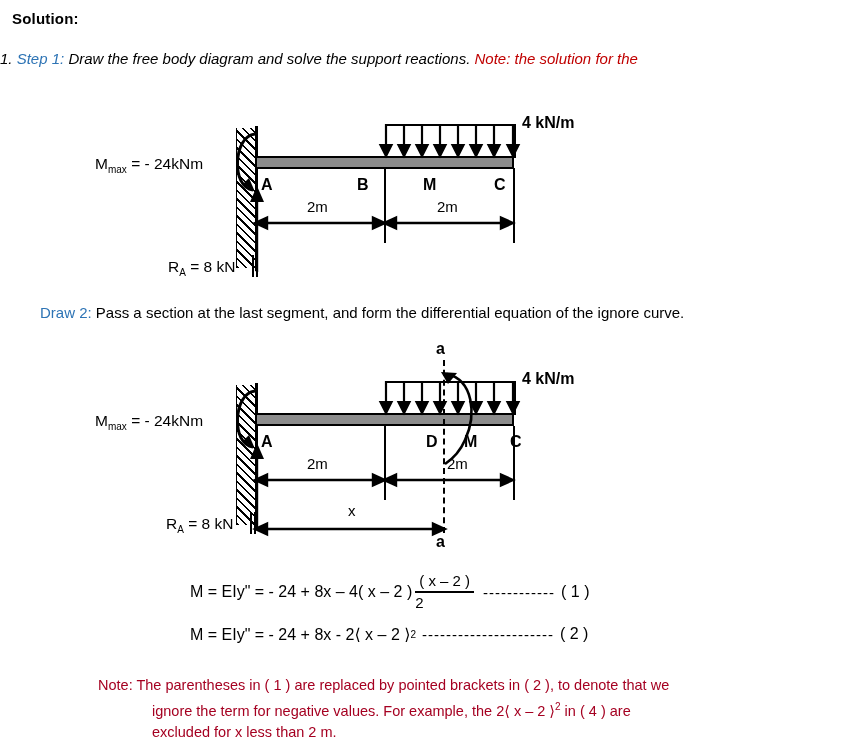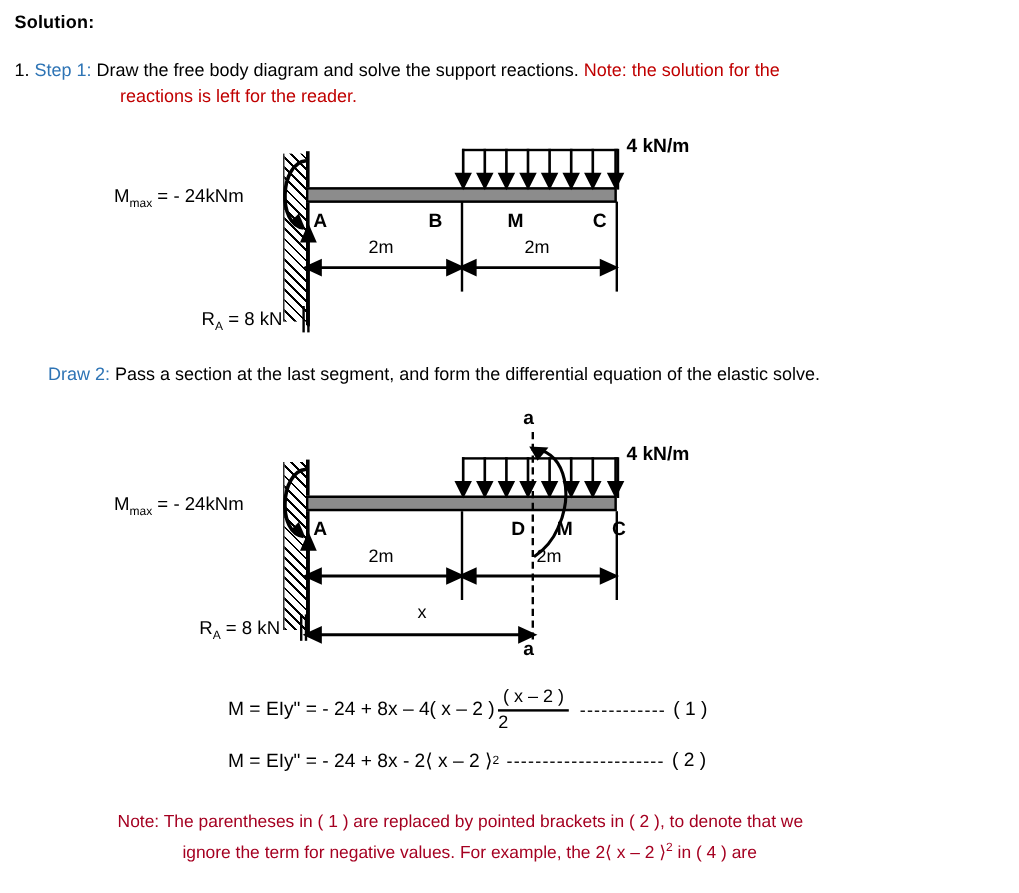"1. Step 1: Draw the" #step1-block { font-style: none -> italic; left: 12px -> 0 }
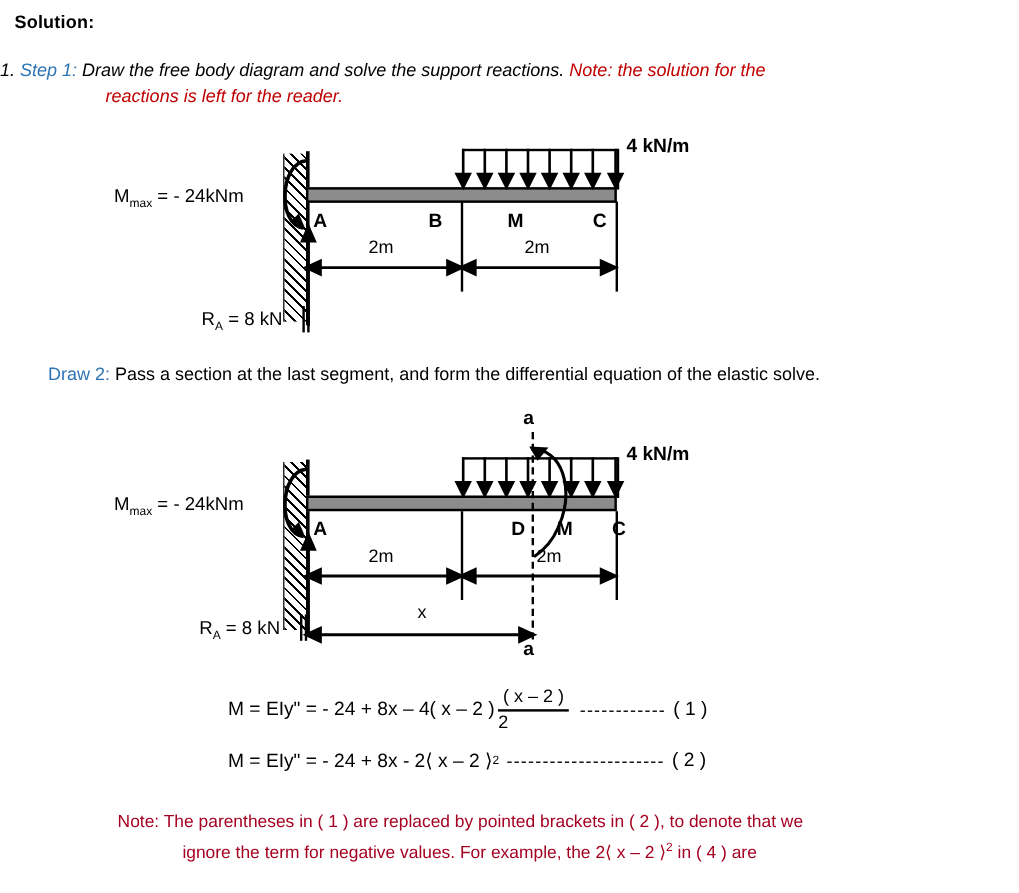"reactions is left for the" span.red { html: <span>reactions is left for the reader.</span> -> none }
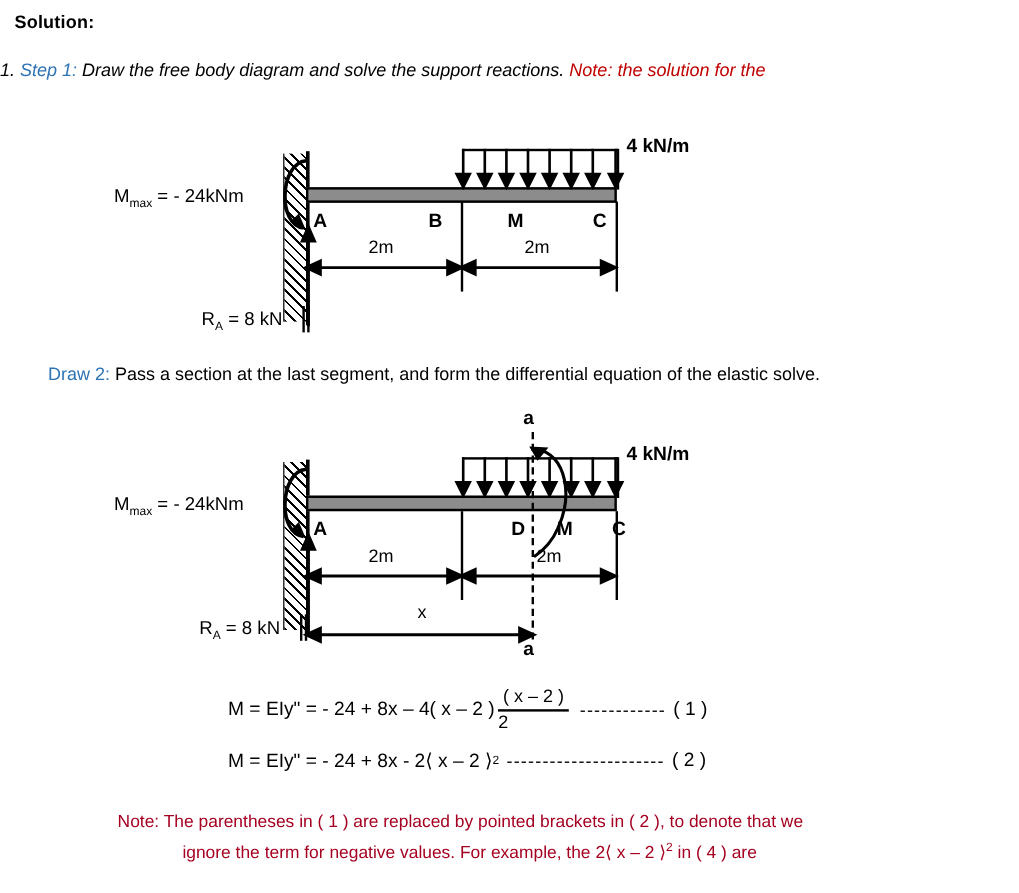"Pass a section at the" span { text: elastic solve -> ignore curve }
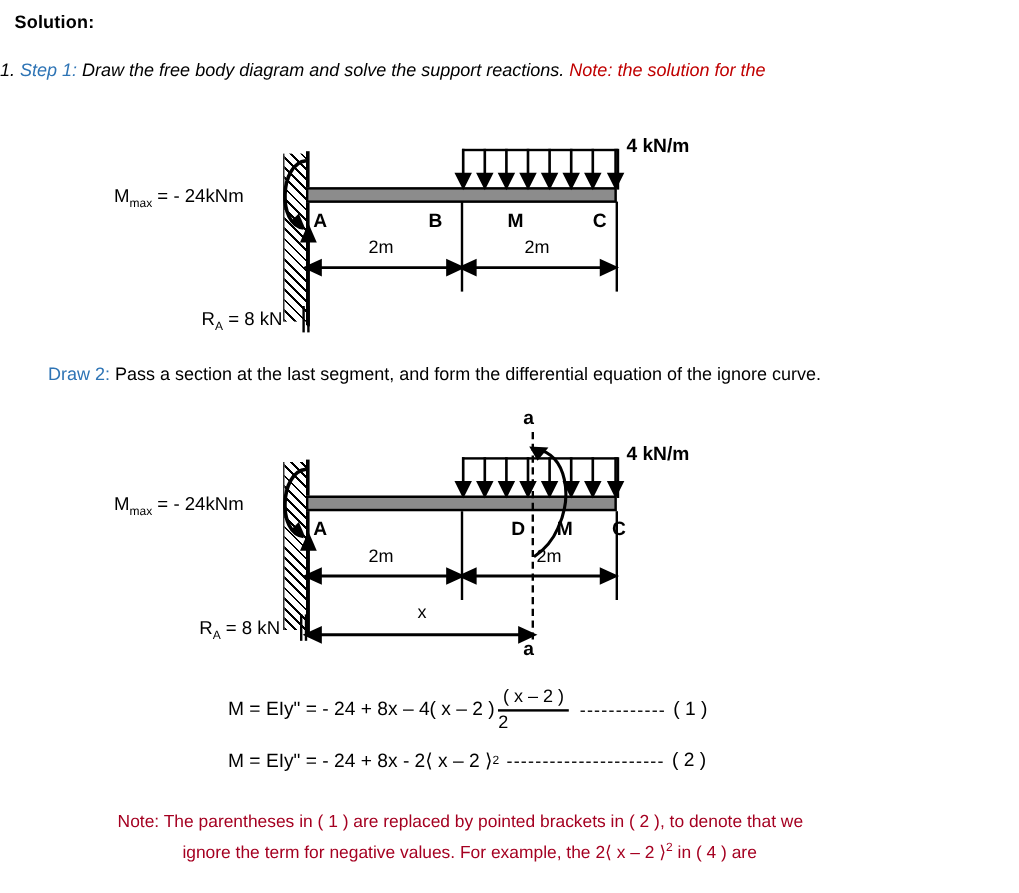"excluded for x less than" span { html: none -> <span>excluded for x less than 2 m.</span> }
